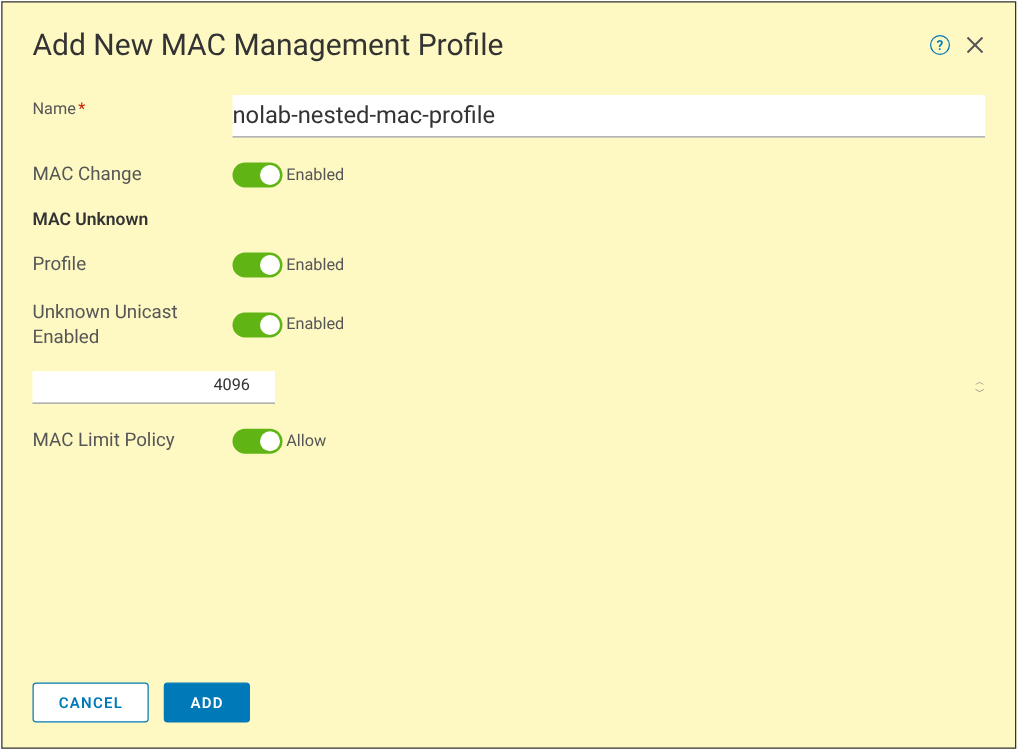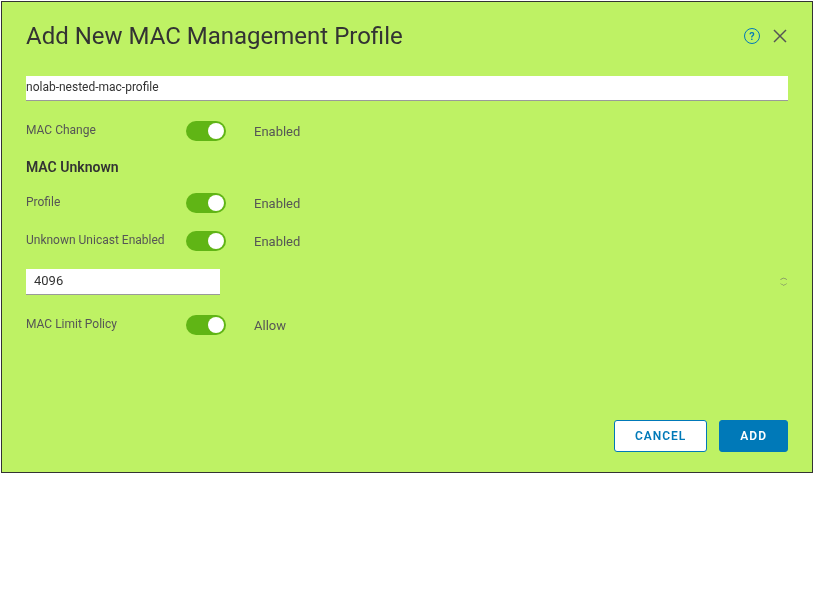"Add New MAC Management Profile" .dialog { background: #bef264 -> #fef9c3; height: 472px -> 598px }
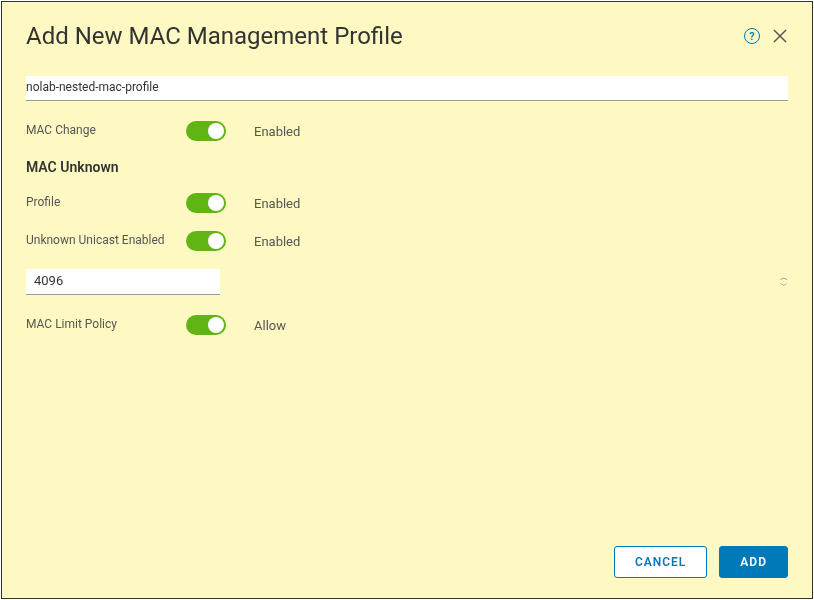"Name *" div.form-label { html: none -> <div> <span>Name</span><span>*</span> </div> }
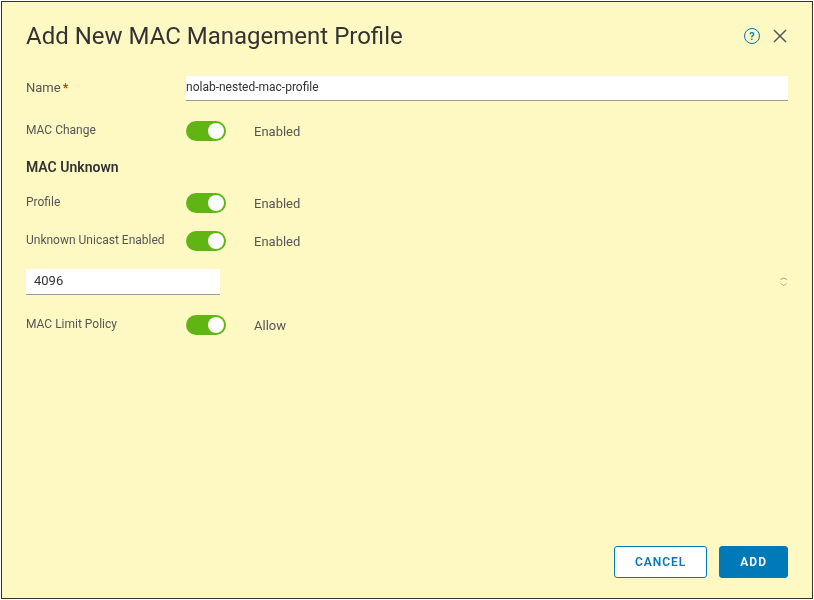"nolab-nested-mac-profile" .text-input { font-size: 12px -> 19px }
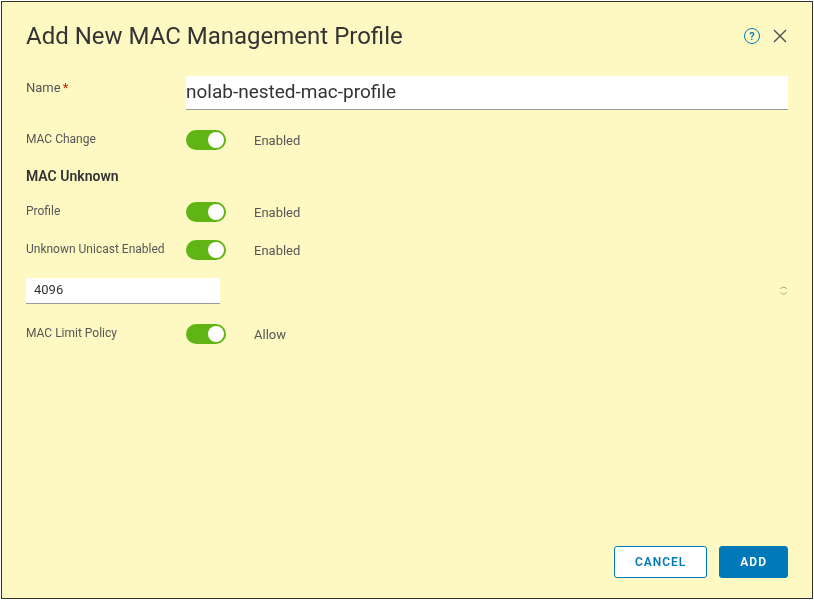"MAC Change" .toggle-label { font-size: 12px -> 15px }
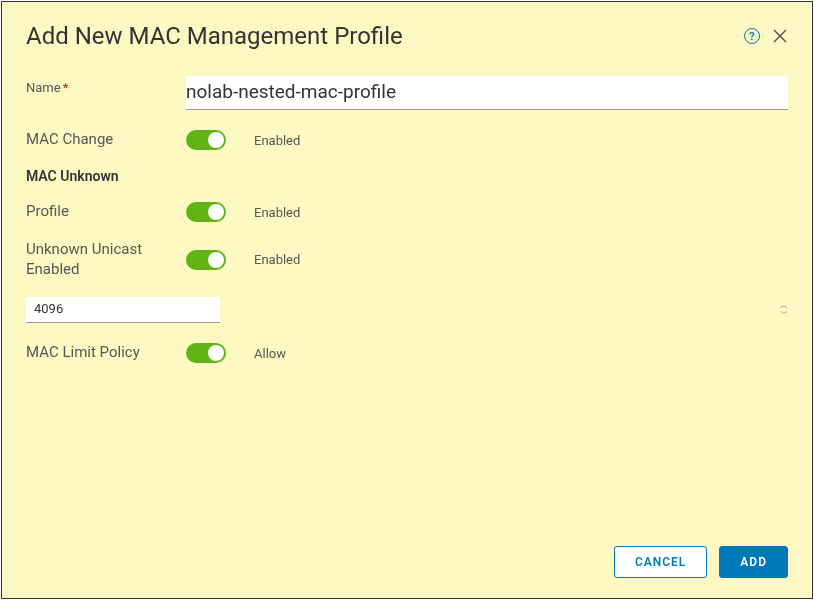"Enabled" .toggle-control { gap: 28px -> 3px }
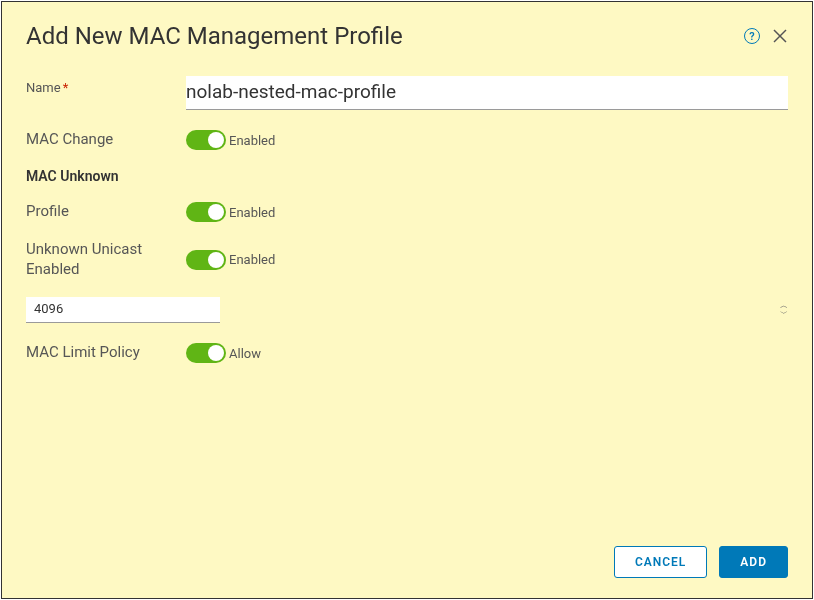"4096" .number-input { text-align: none -> right }
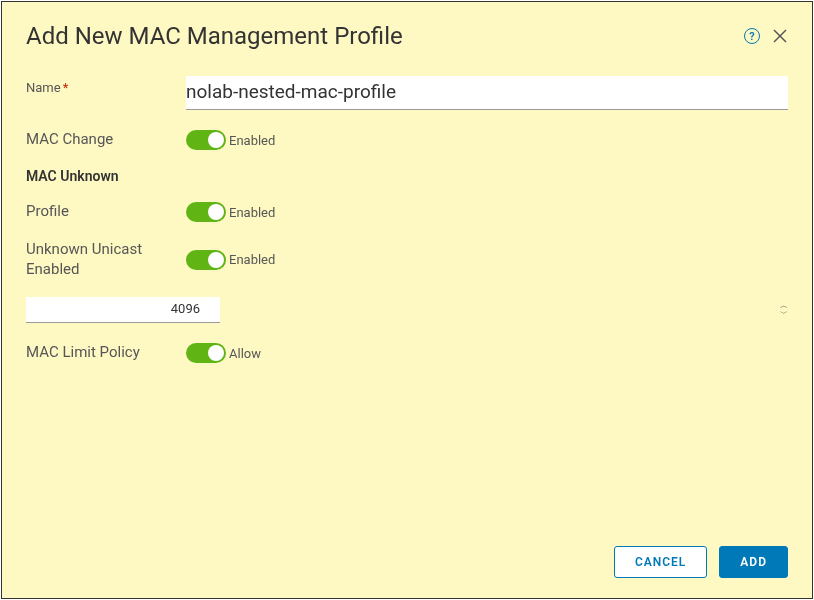"CANCEL" .dialog-footer { justify-content: flex-end -> none }
